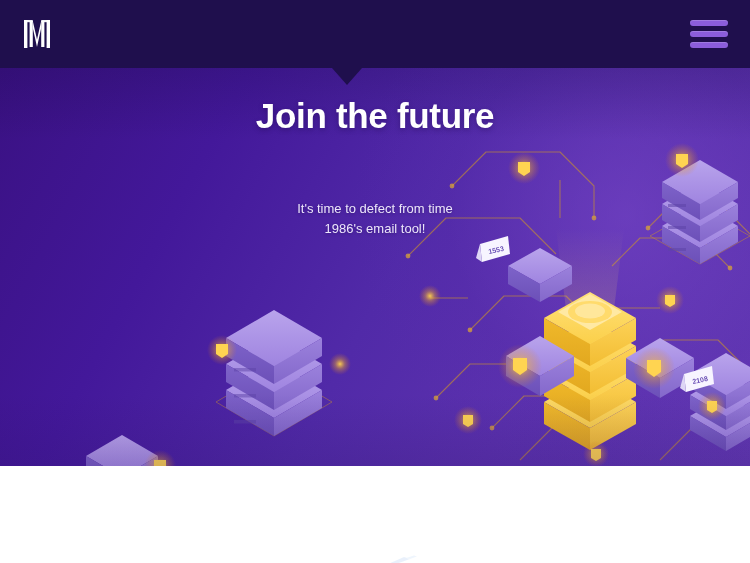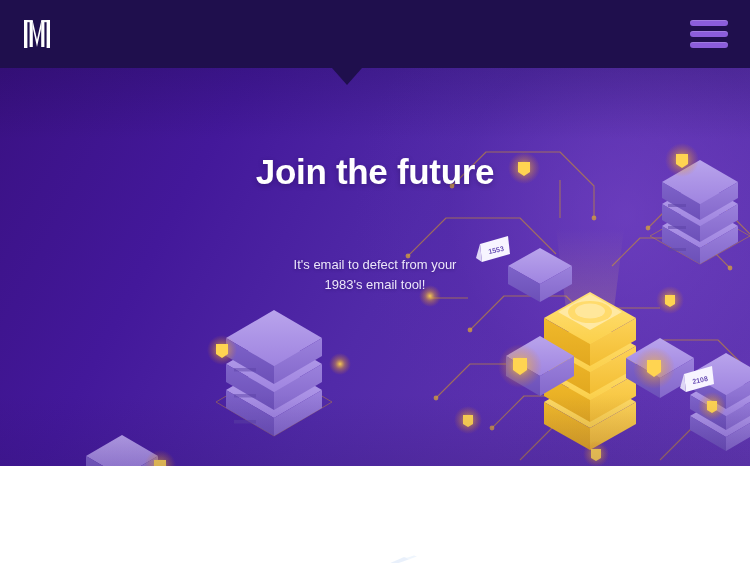"Join the future" #hero-copy { padding-top: 84px -> 28px }
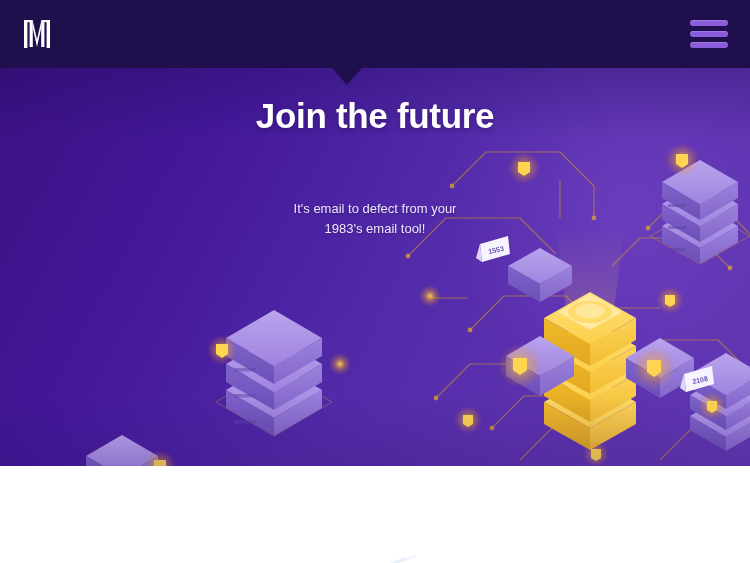"It's email to defect from" span { text: email to defect from your -> time to defect from time }
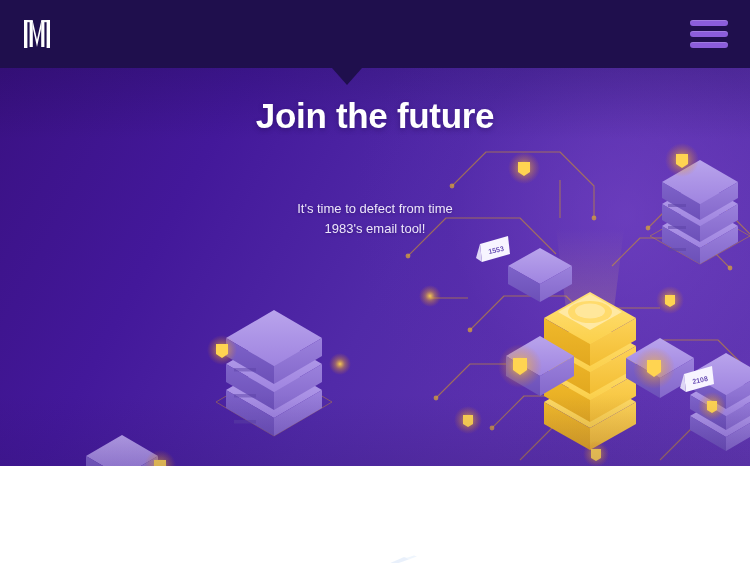"1983's email tool!" span { text: 1983's -> 1986's }
